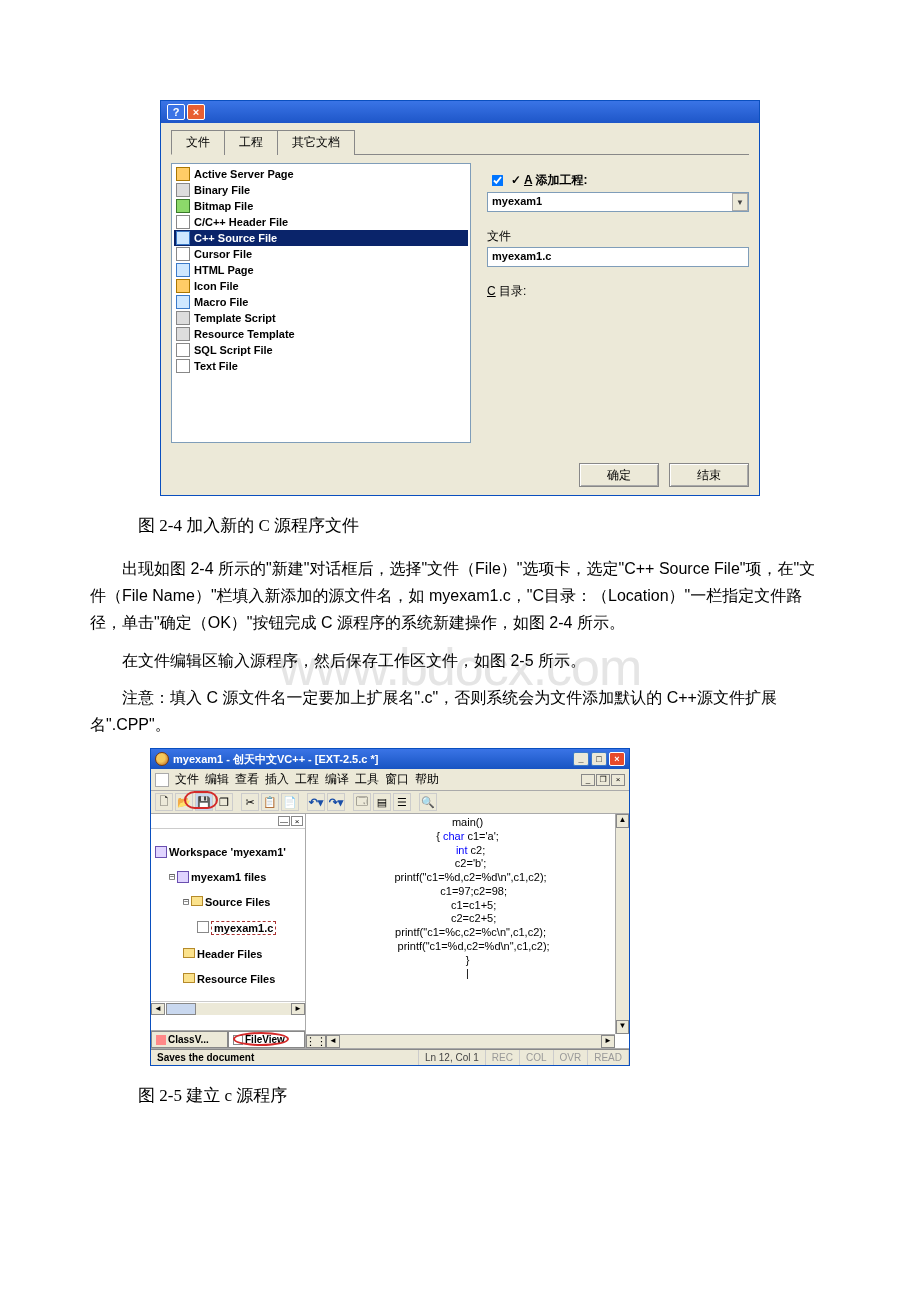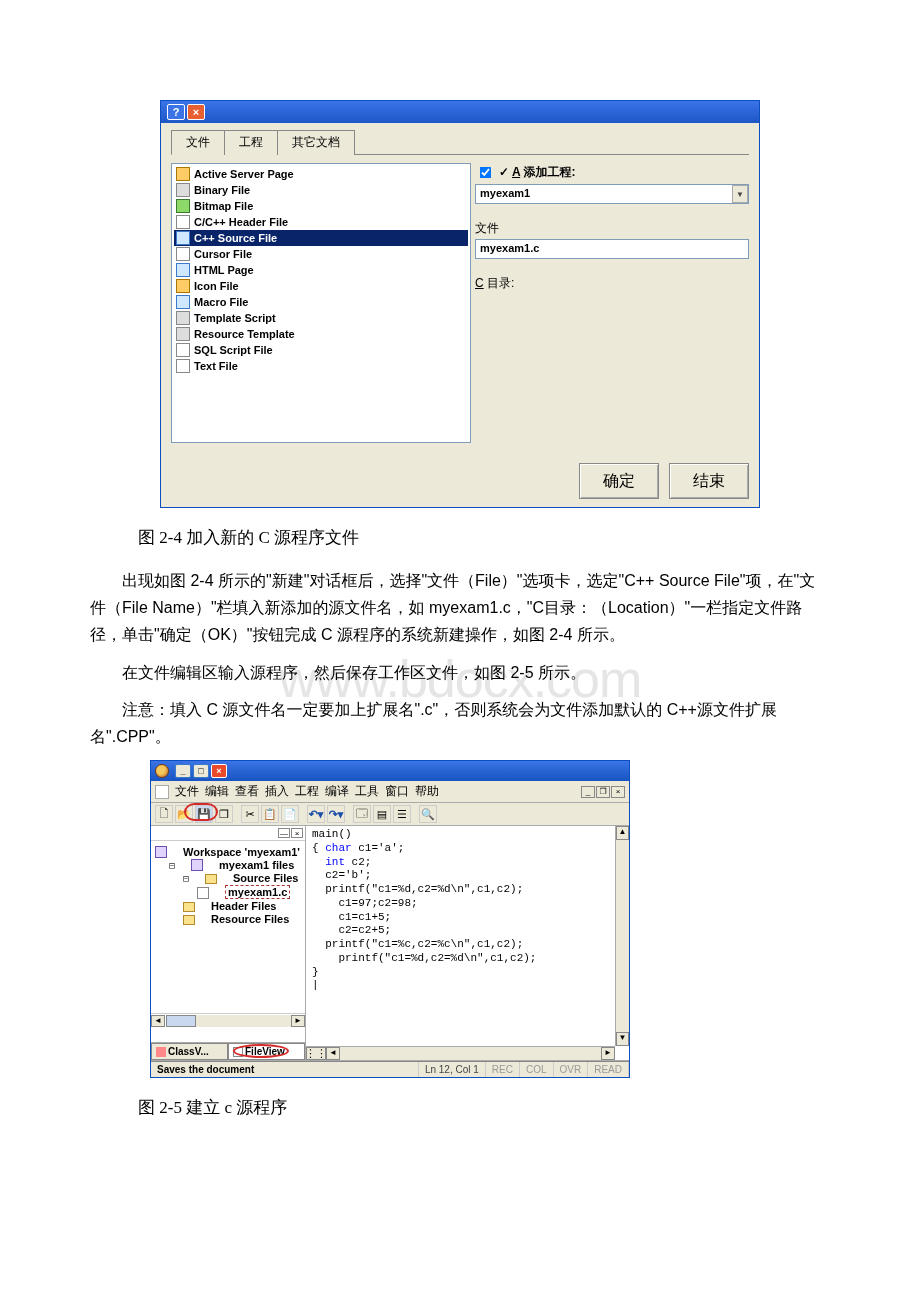"Active Server Page" .dialog-columns { gap: 4px -> 16px }
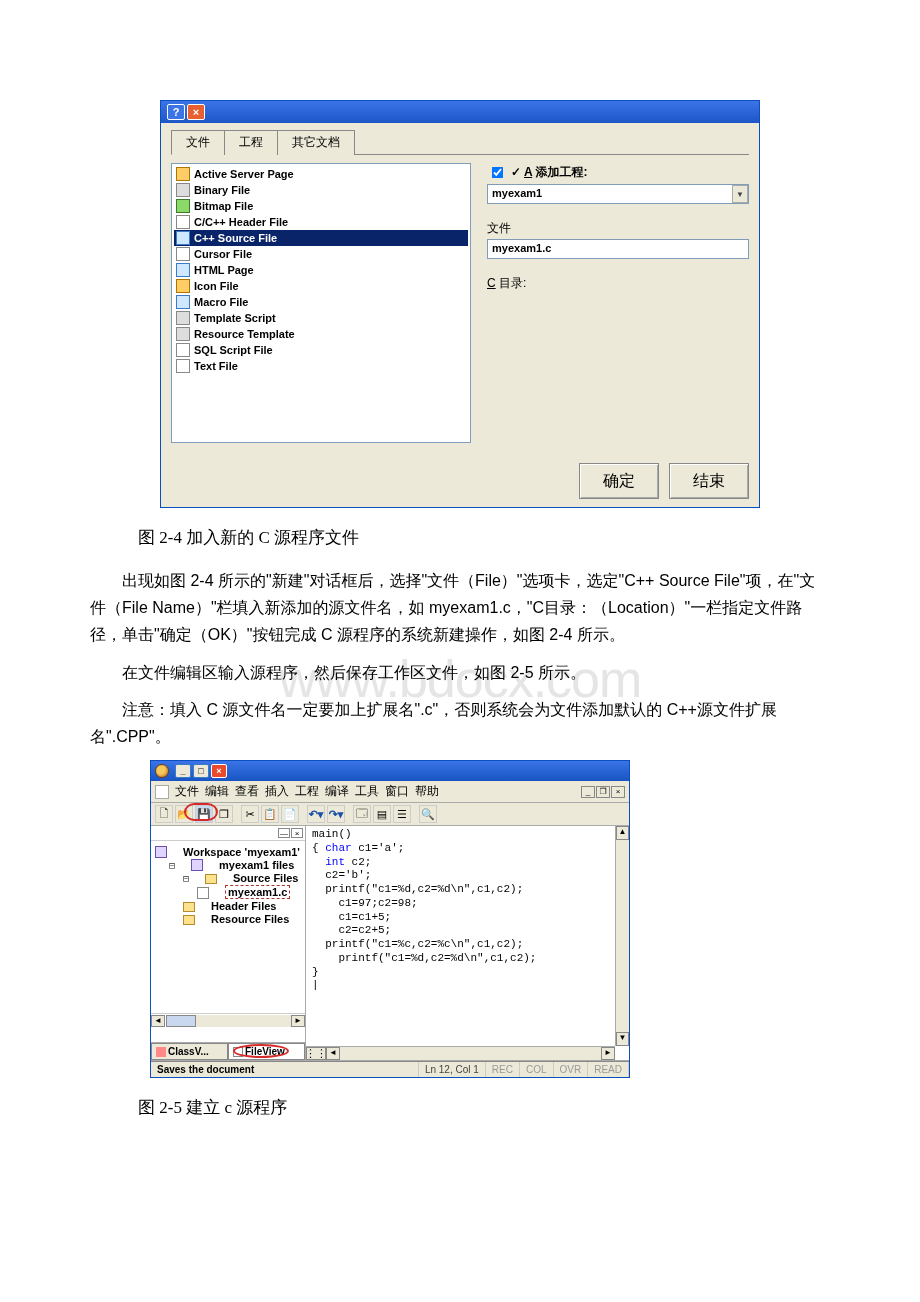"✓ A 添加工程:" .right-col { margin-top: none -> 8px }
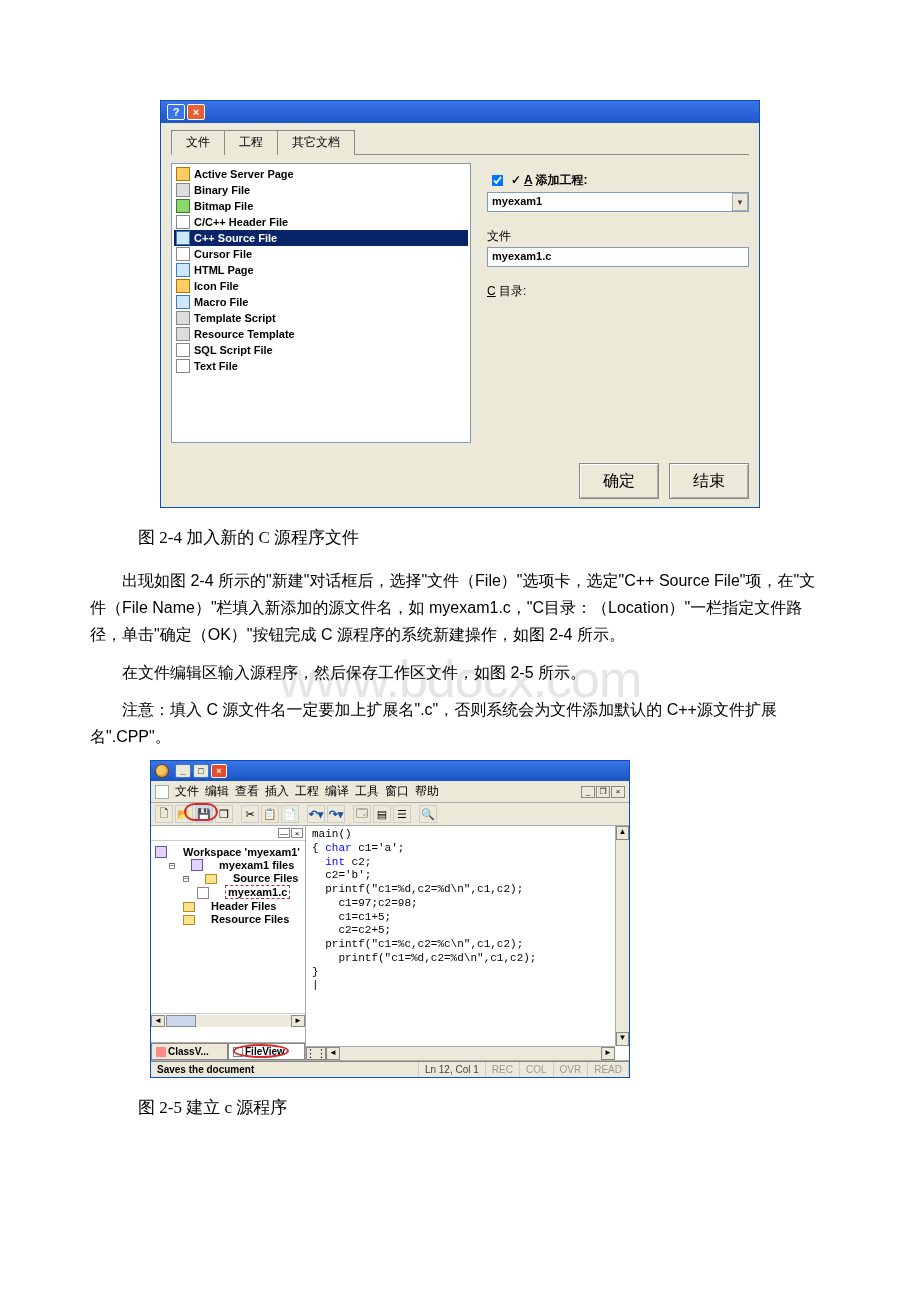"确定" .dlg-btn { font-size: 16px -> 12px; height: 36px -> 24px }
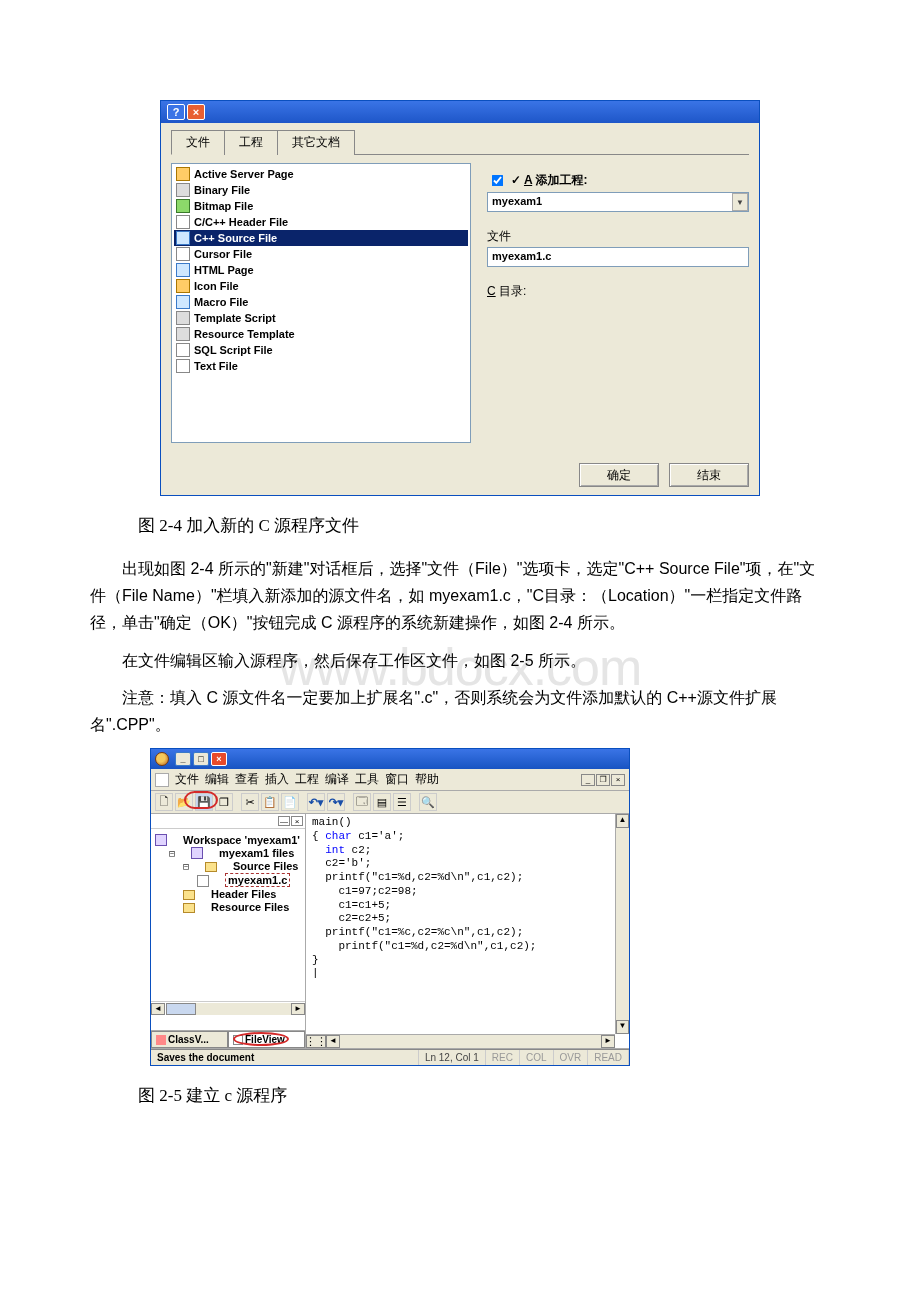"myexam1 - 创天中文VC++ - [EXT-2.5.c" span.ide-title-text { html: none -> <span>myexam1 - 创天中文VC++ - [EXT-2.5.c *]</span> }
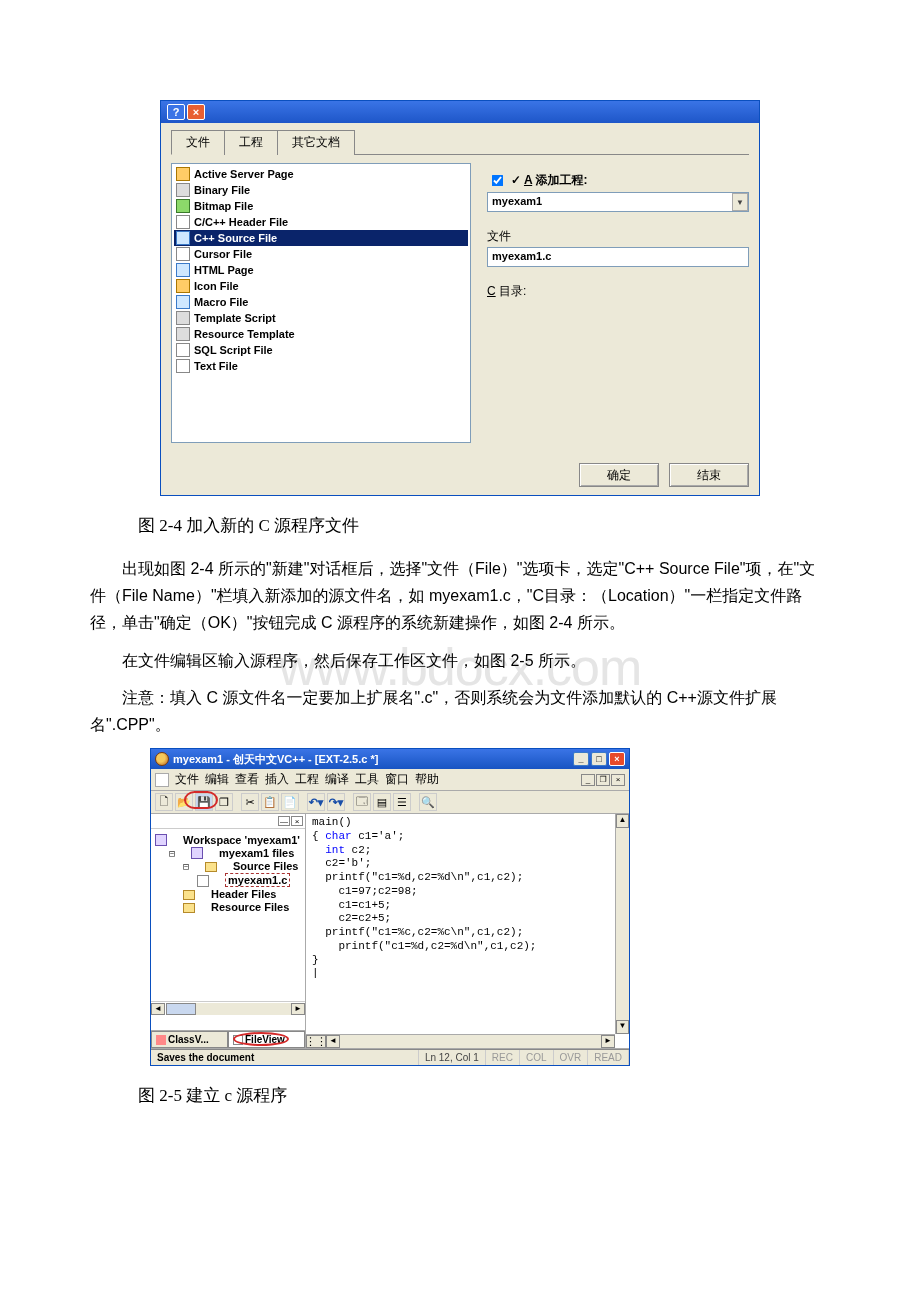"main() { char c1='a'; int" .code-body { font-family: Liberation Mono, monospace -> Liberation Sans, sans-serif; text-align: none -> center }
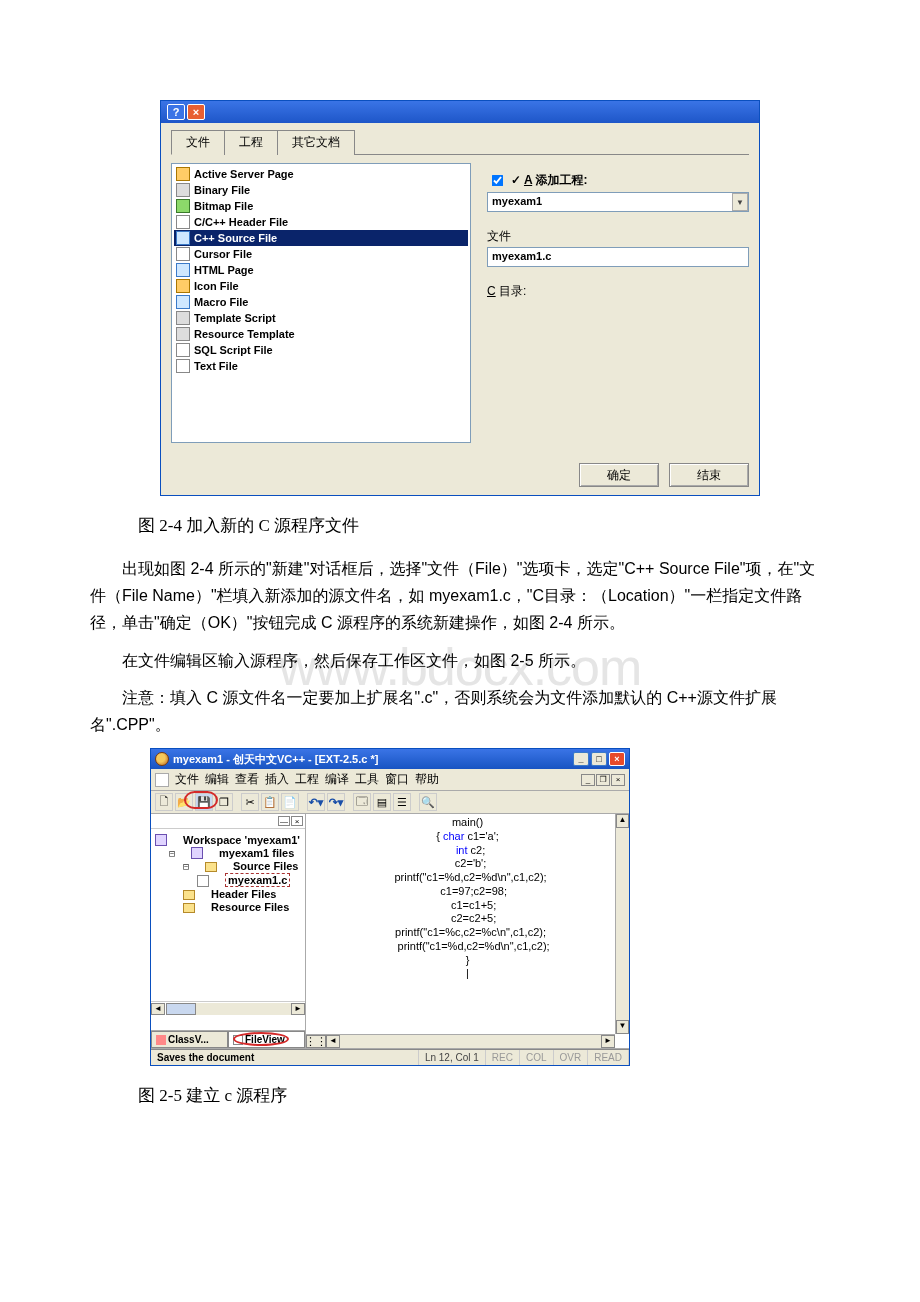"Workspace 'myexam1'" .tree-node { align-items: flex-end -> flex-start; gap: 16px -> 2px; margin: 1px 0 -> 13px 0 }
